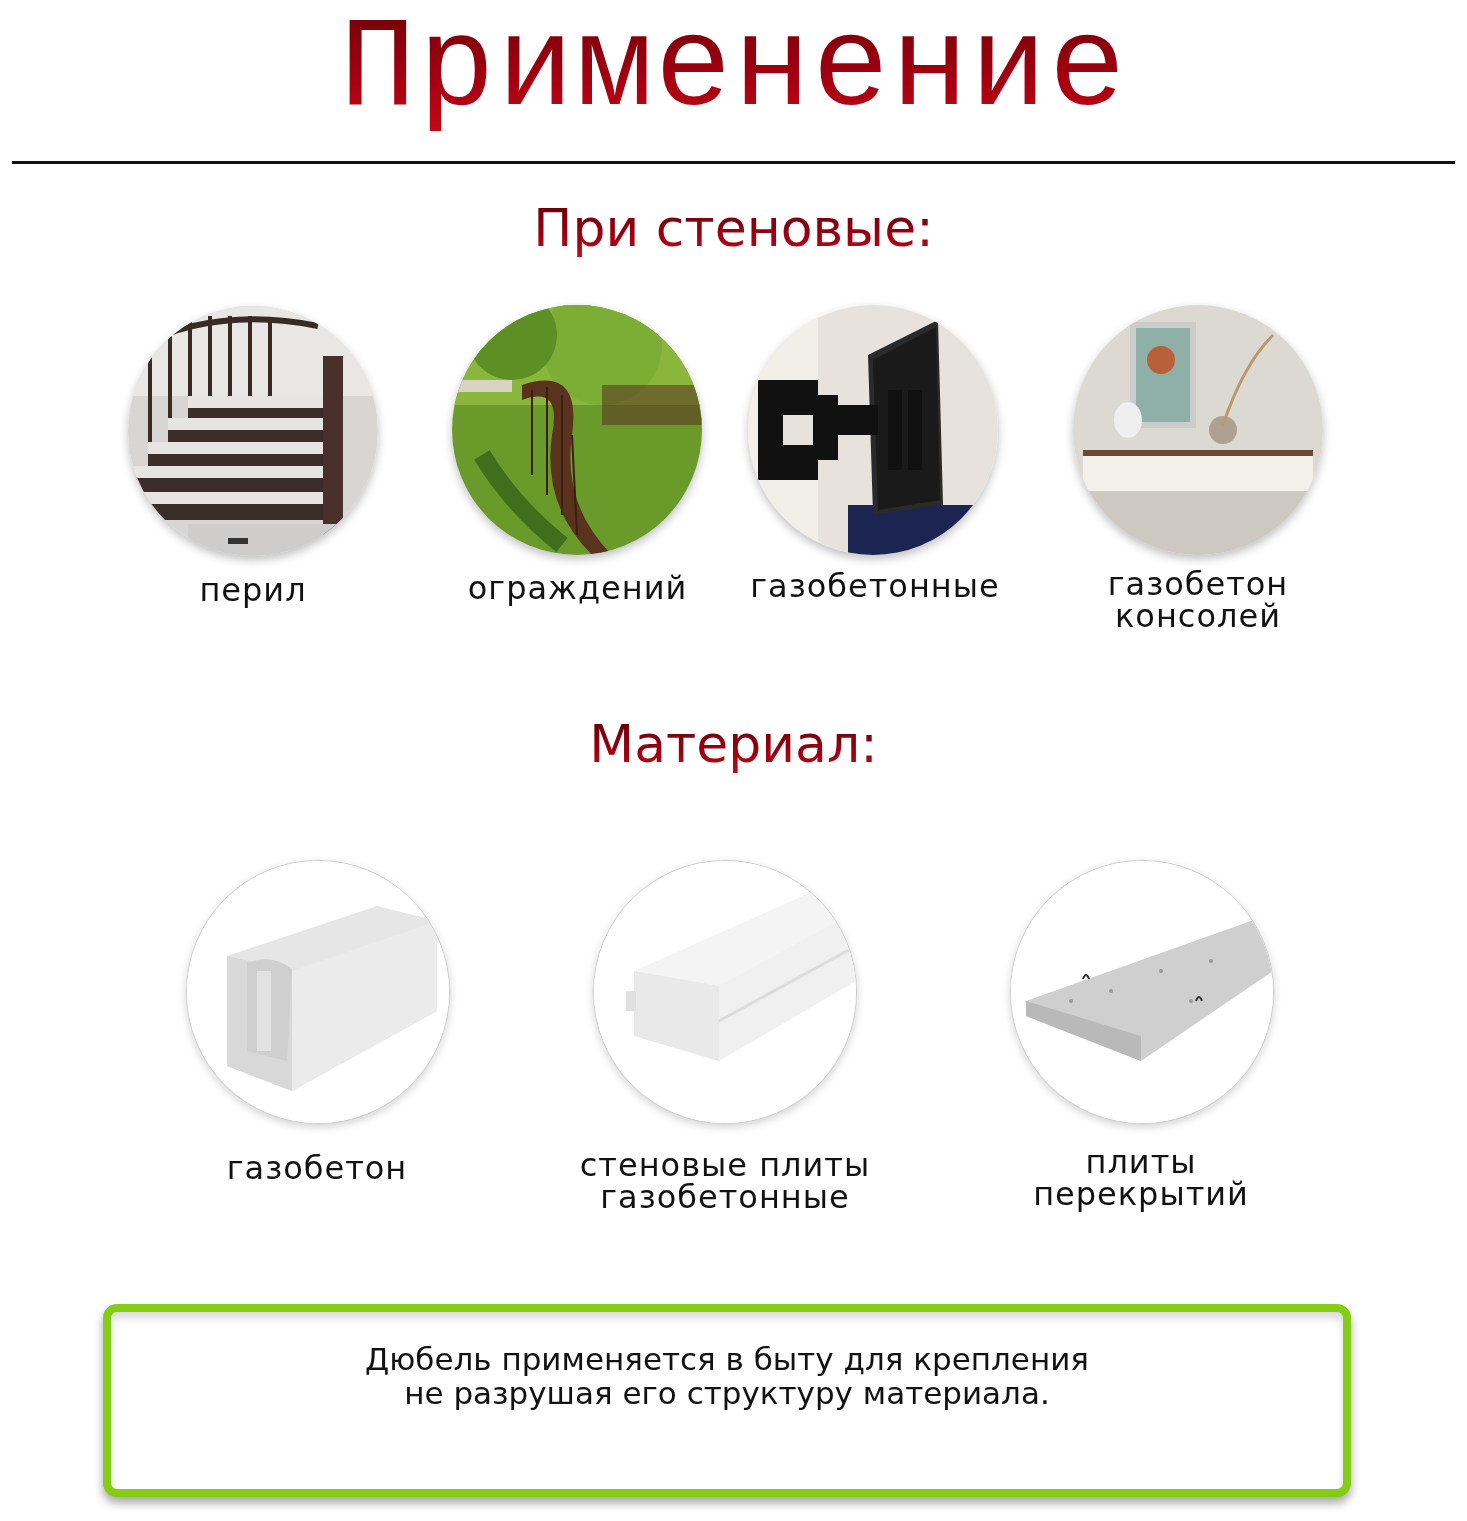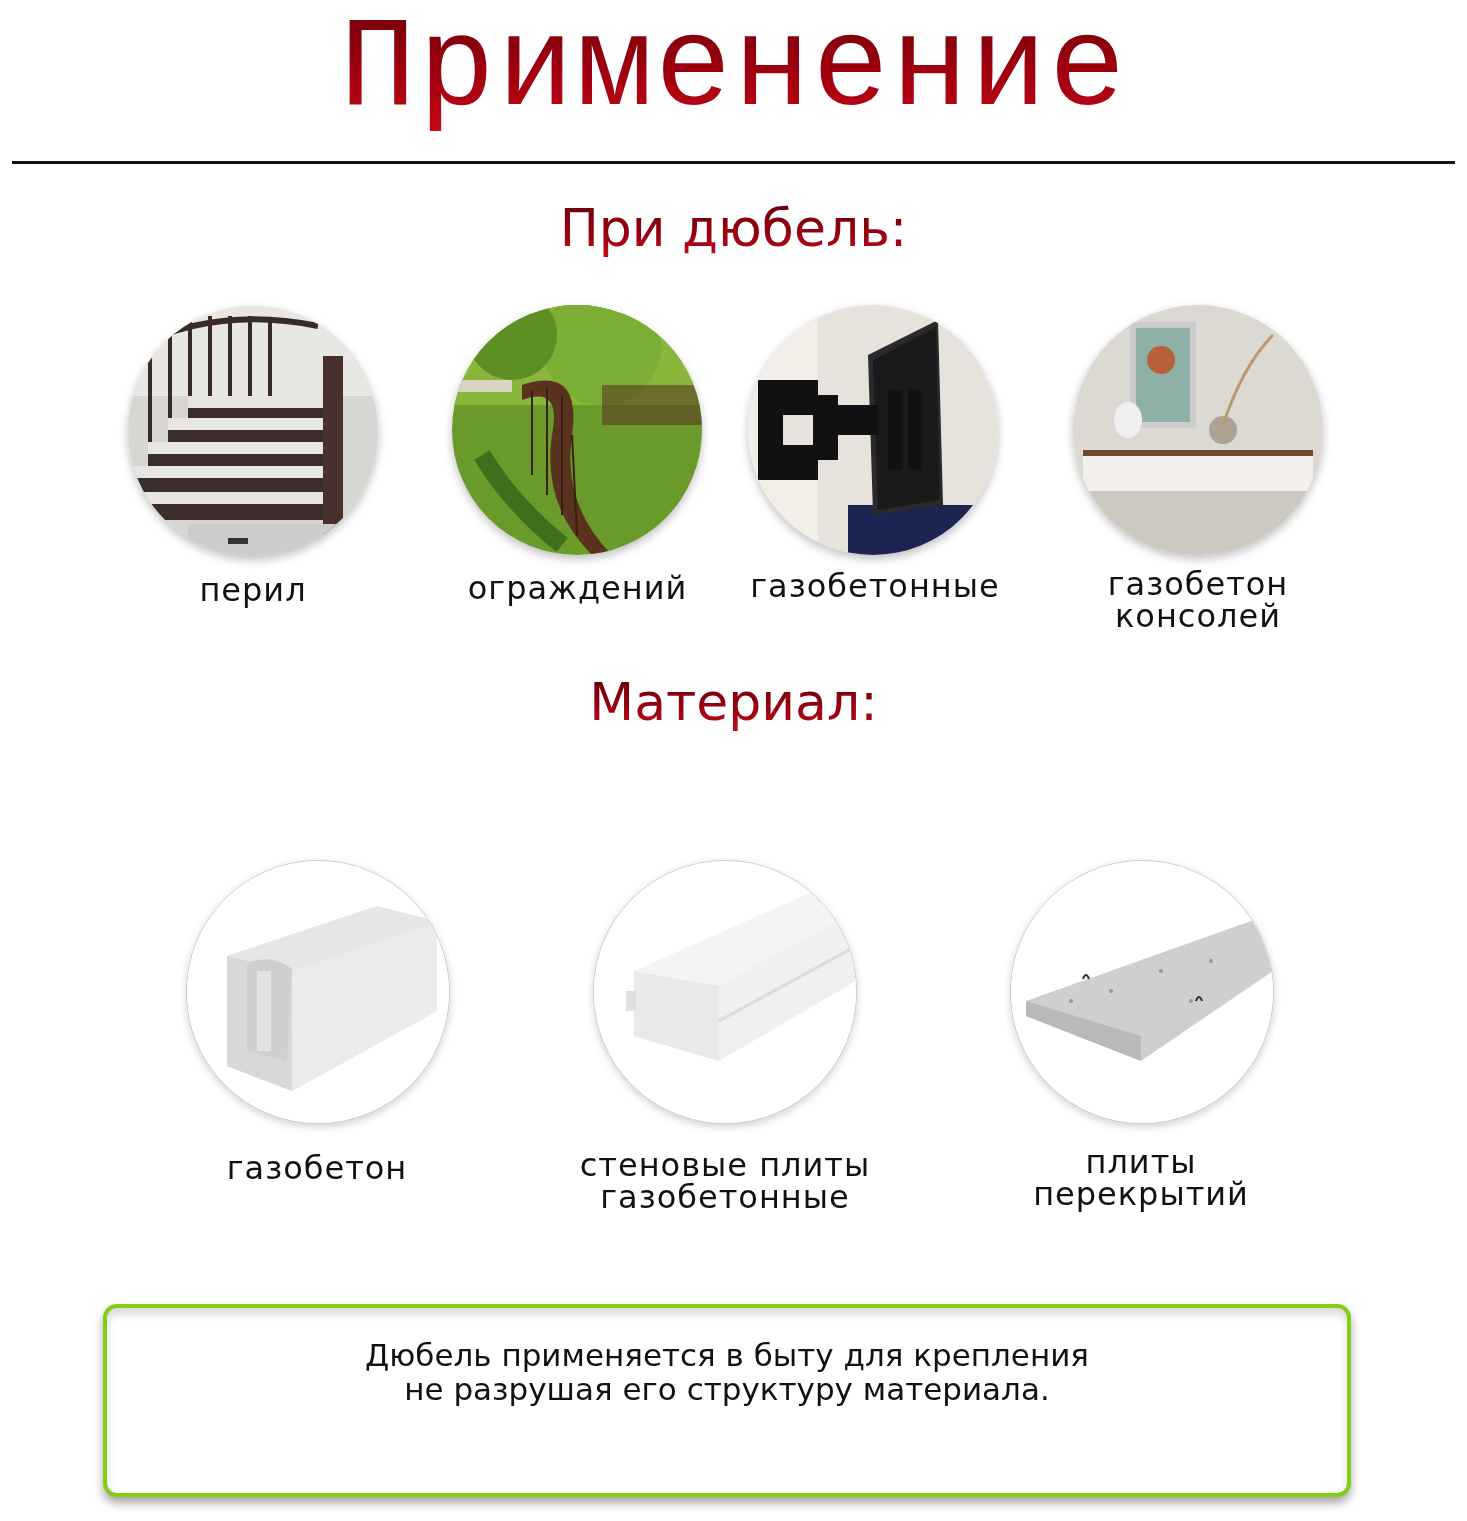"При дюбель:" div.subtitle { text: дюбель -> стеновые }
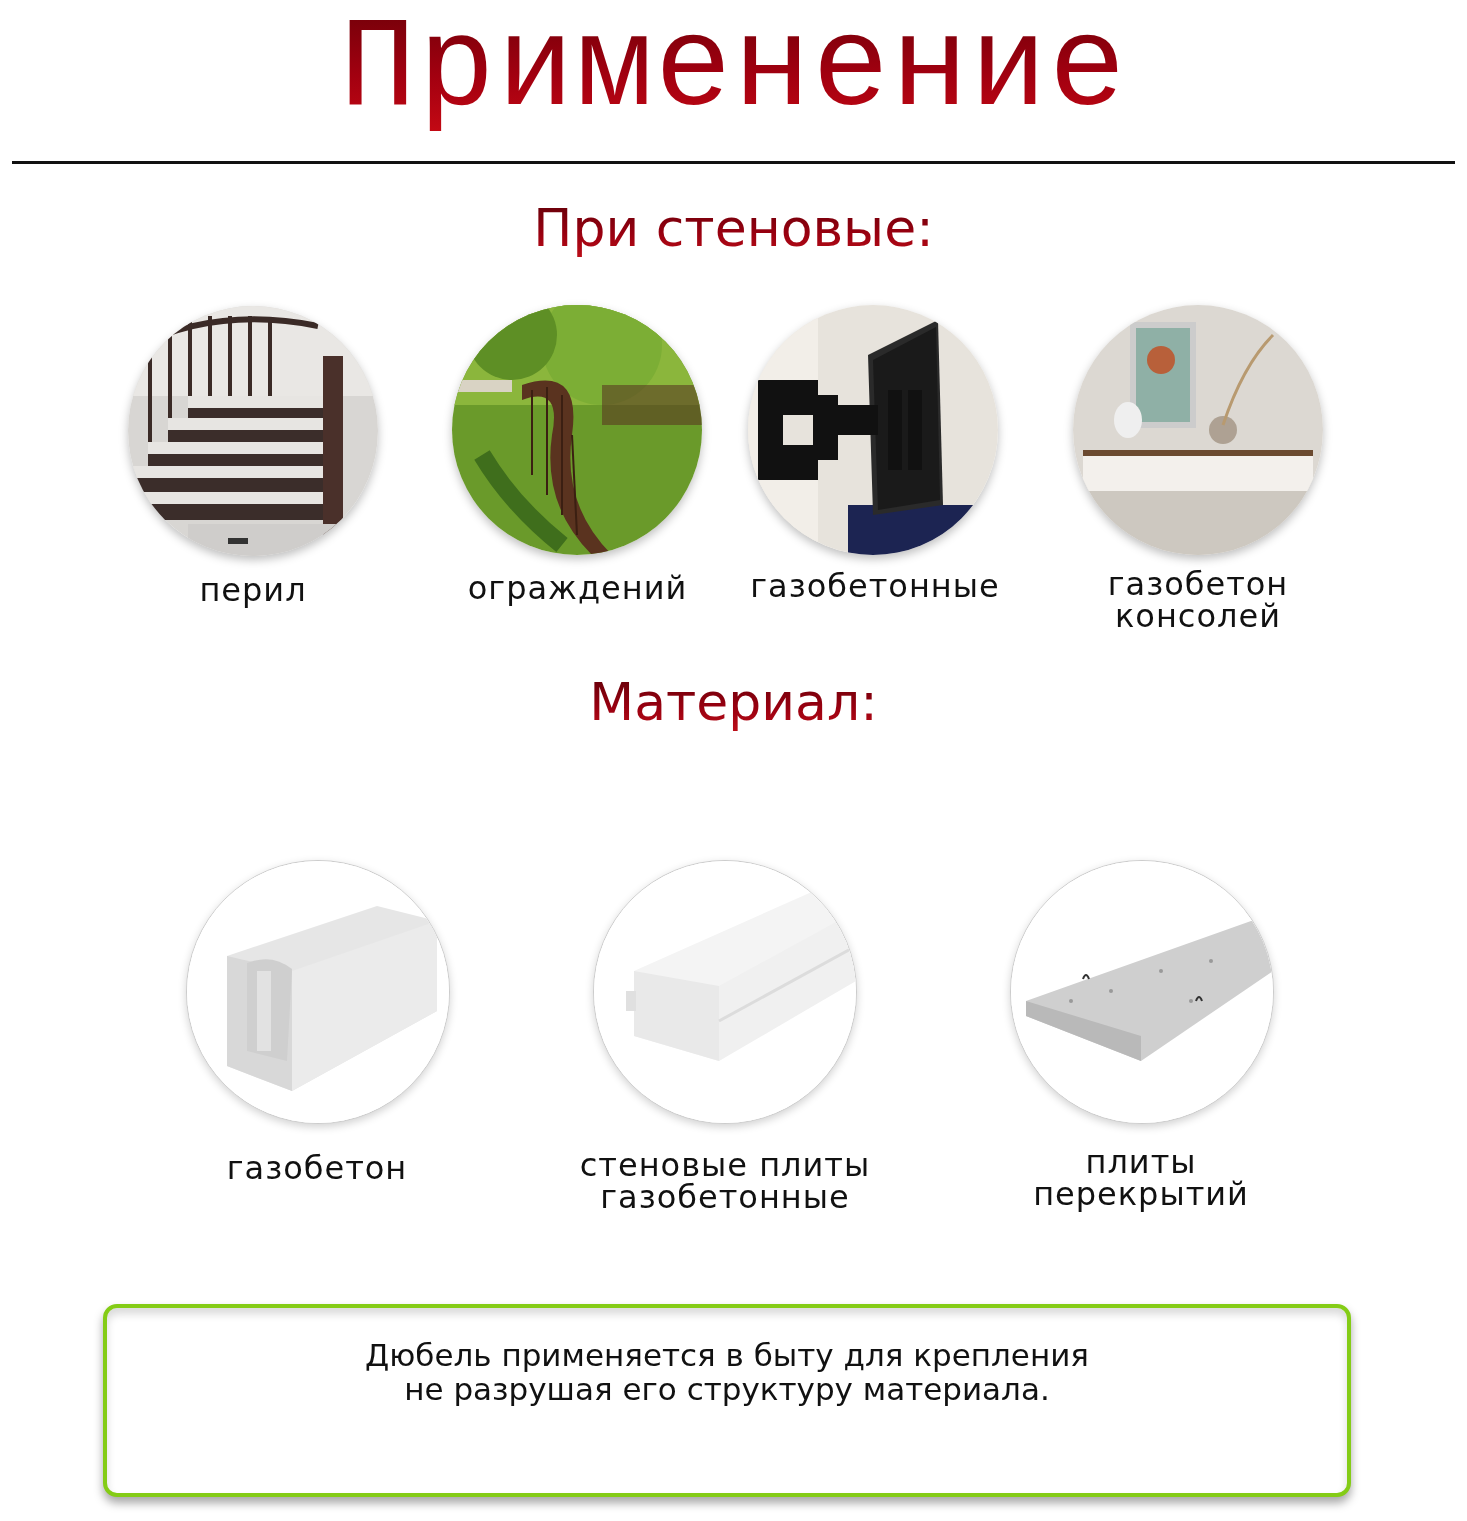"Материал:" div.subtitle { top: 670px -> 712px }
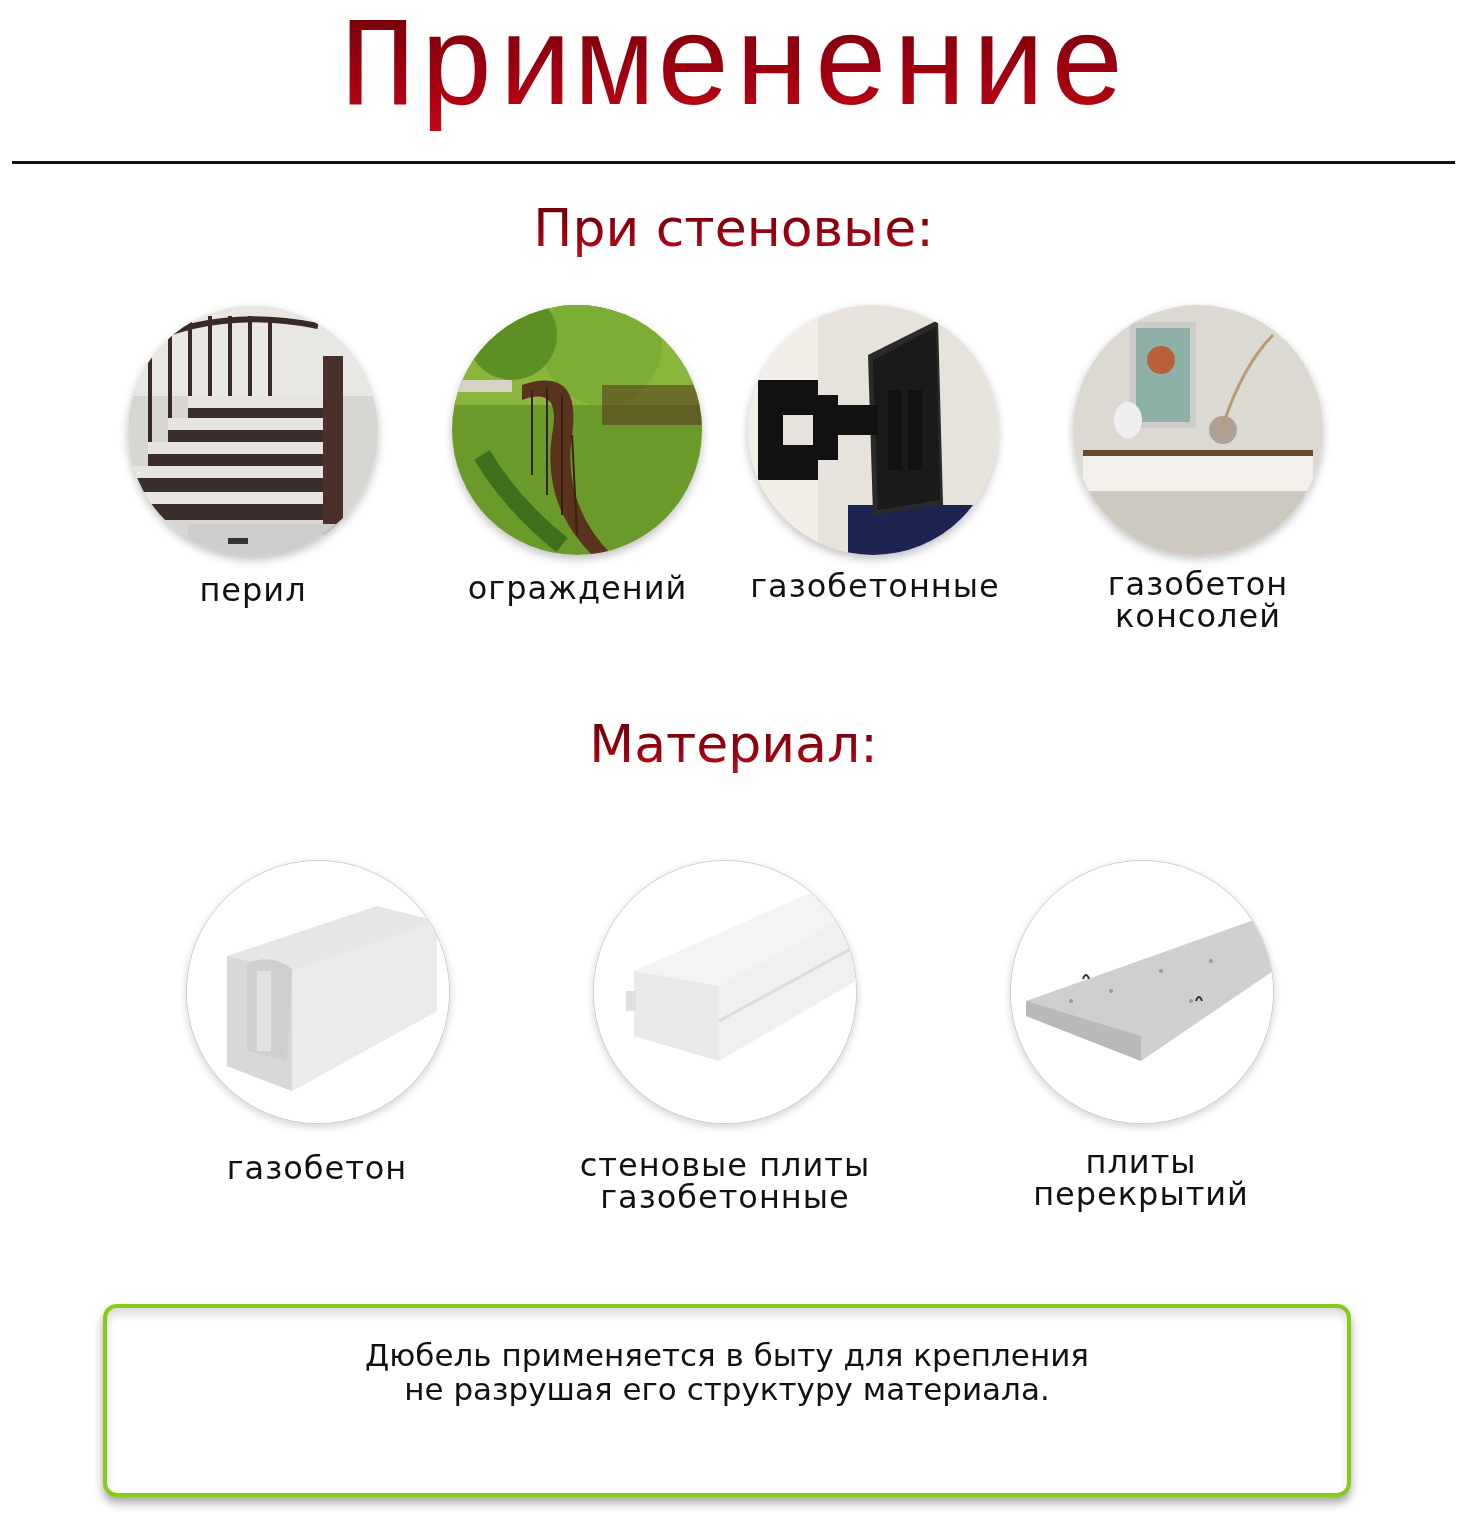"Дюбель применяется в быту для" .notice { border: 4px solid #84cc16 -> 8px solid #84cc16 }
